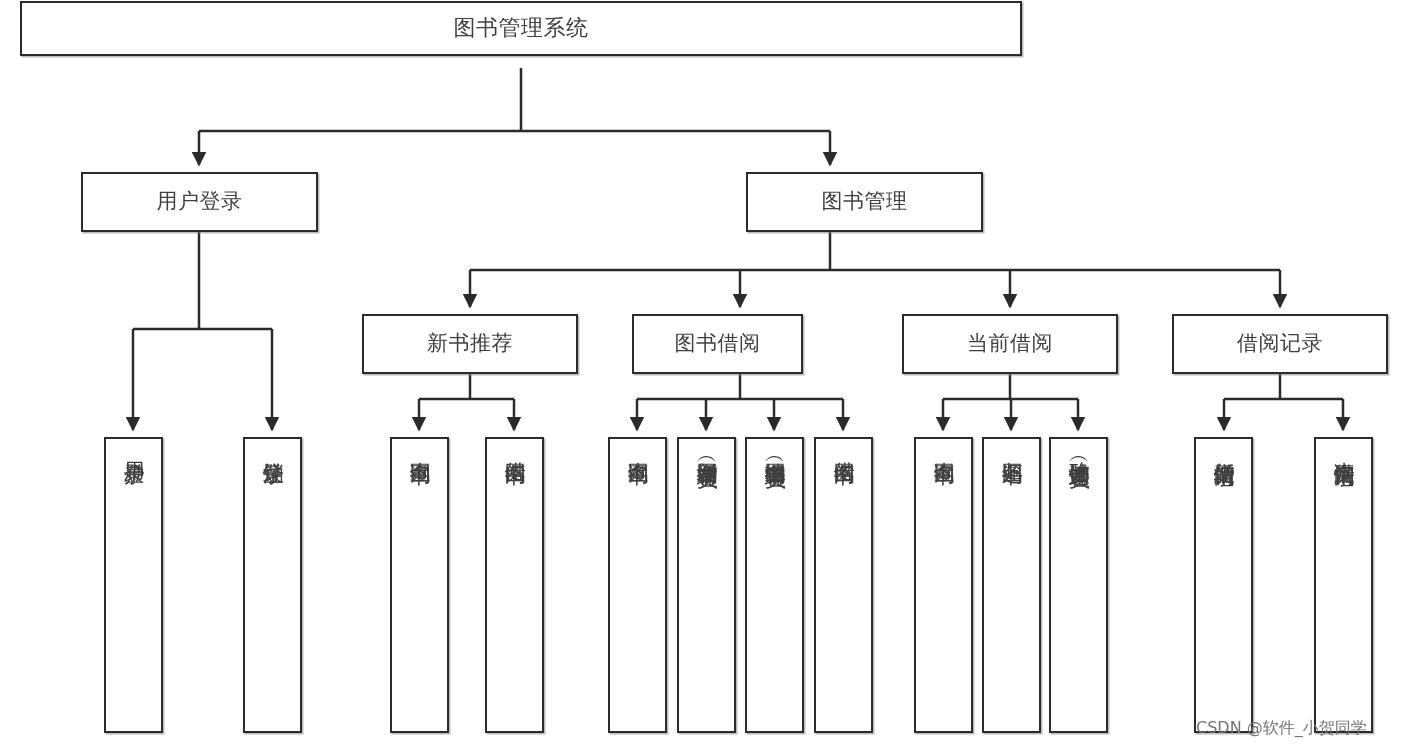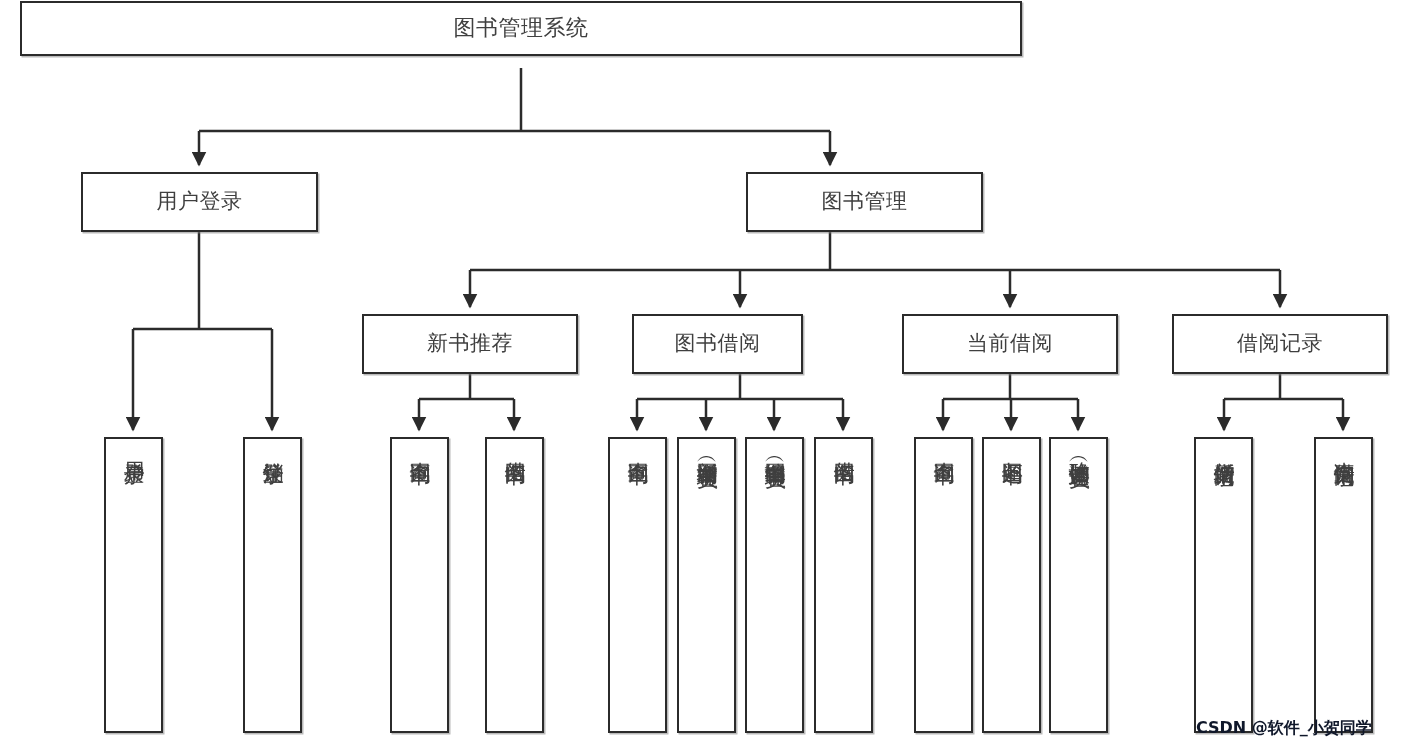"CSDN @软件_小贺同学" .watermark { color: #0f172a -> #737373; font-weight: bold -> none }
